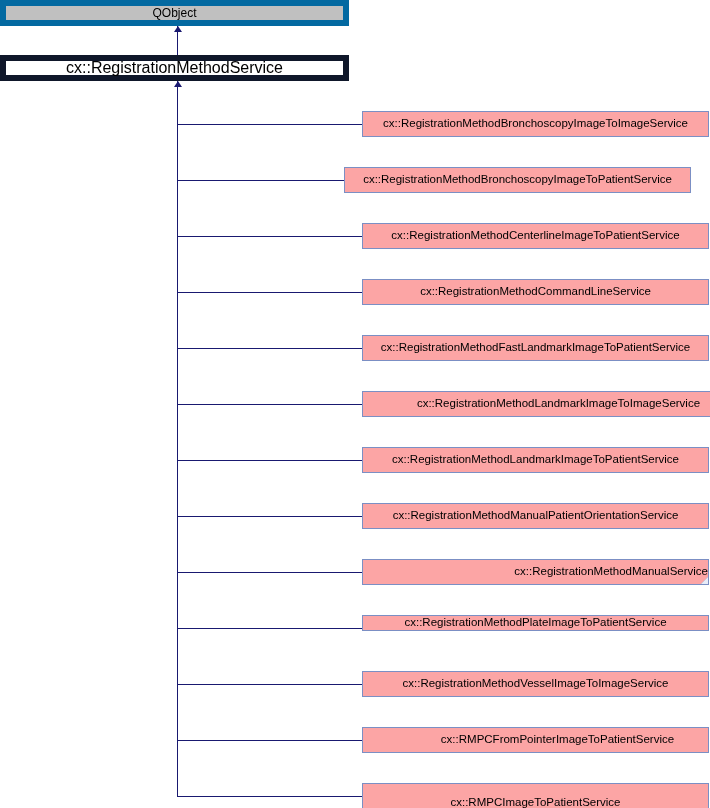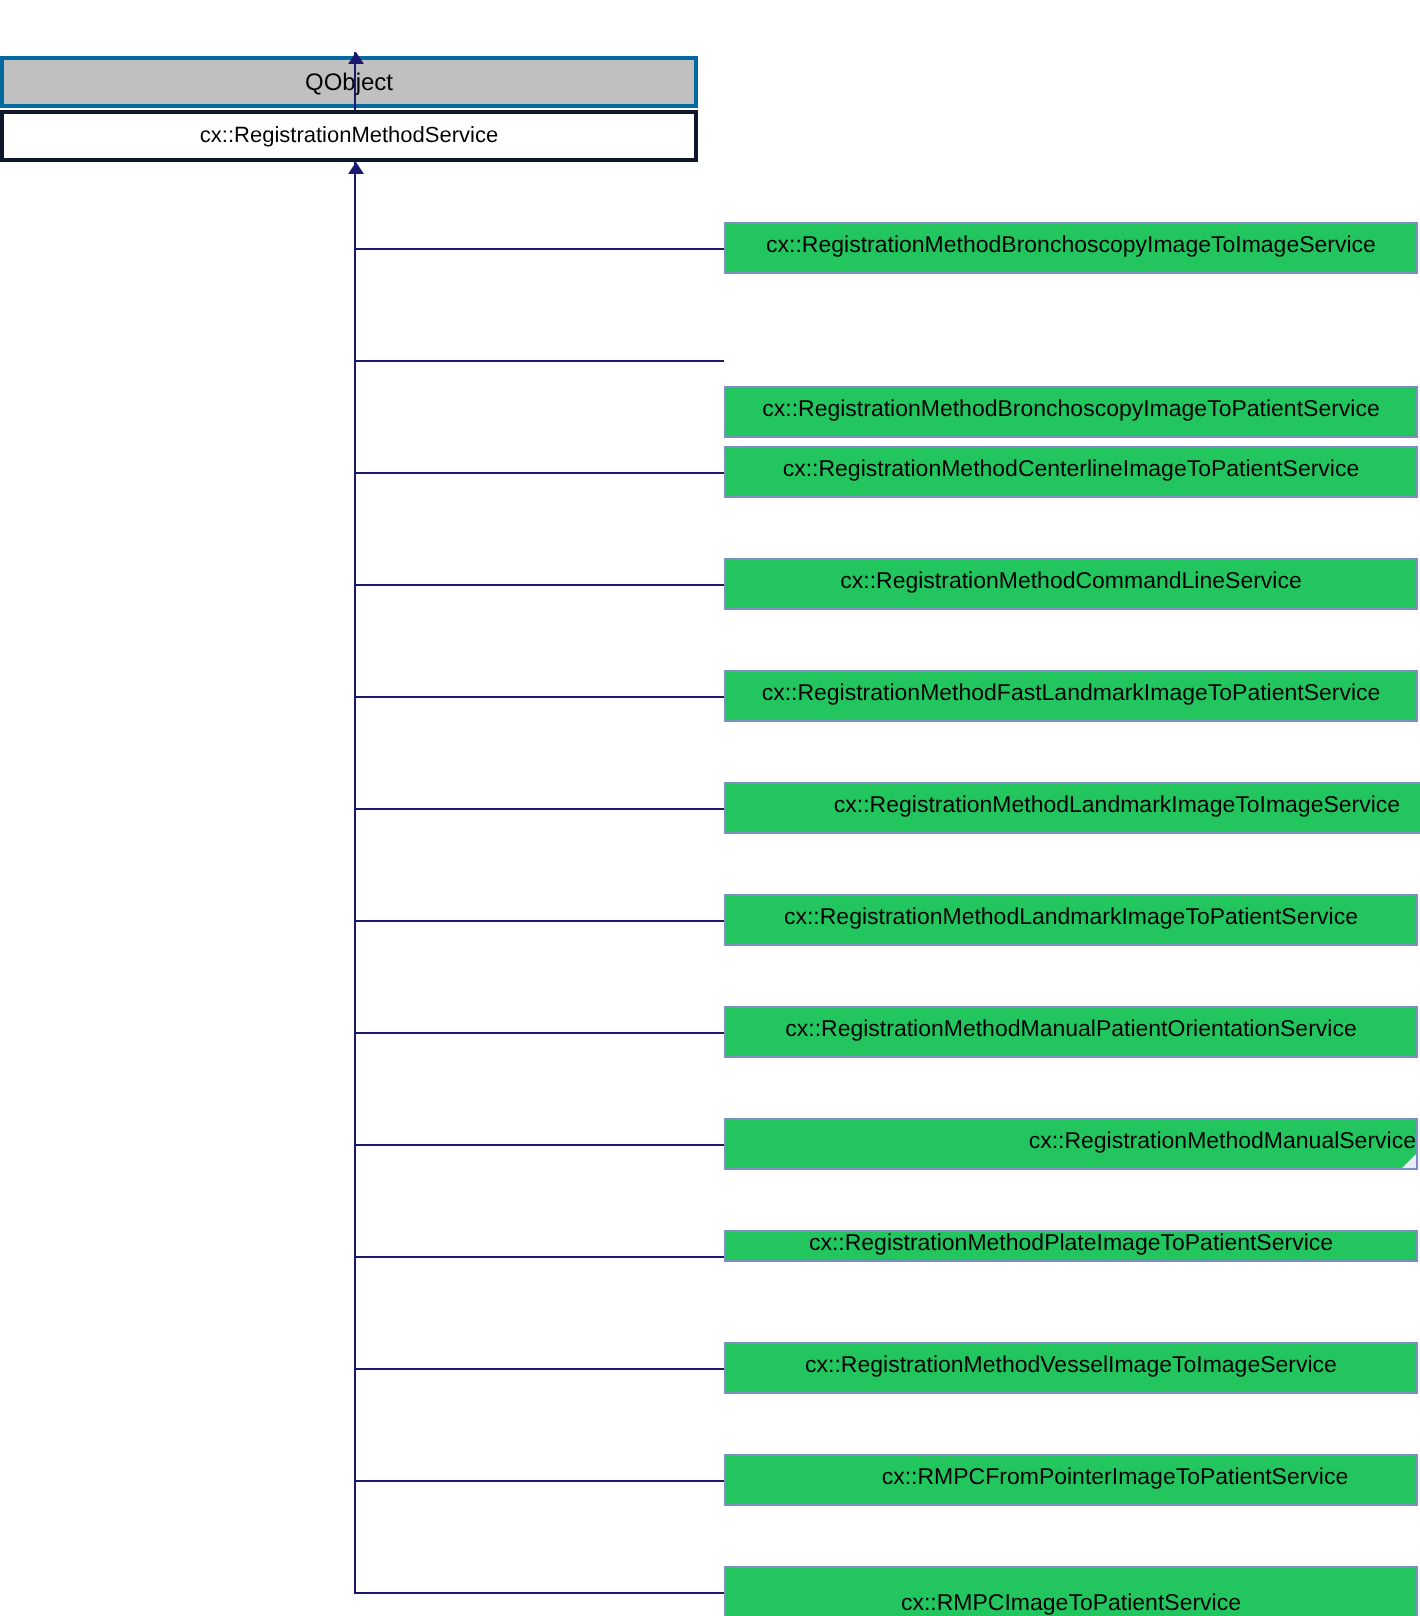"QObject" .node.root { border: 2px solid #0369a1 -> 6px solid #0369a1; margin-top: 28px -> none }
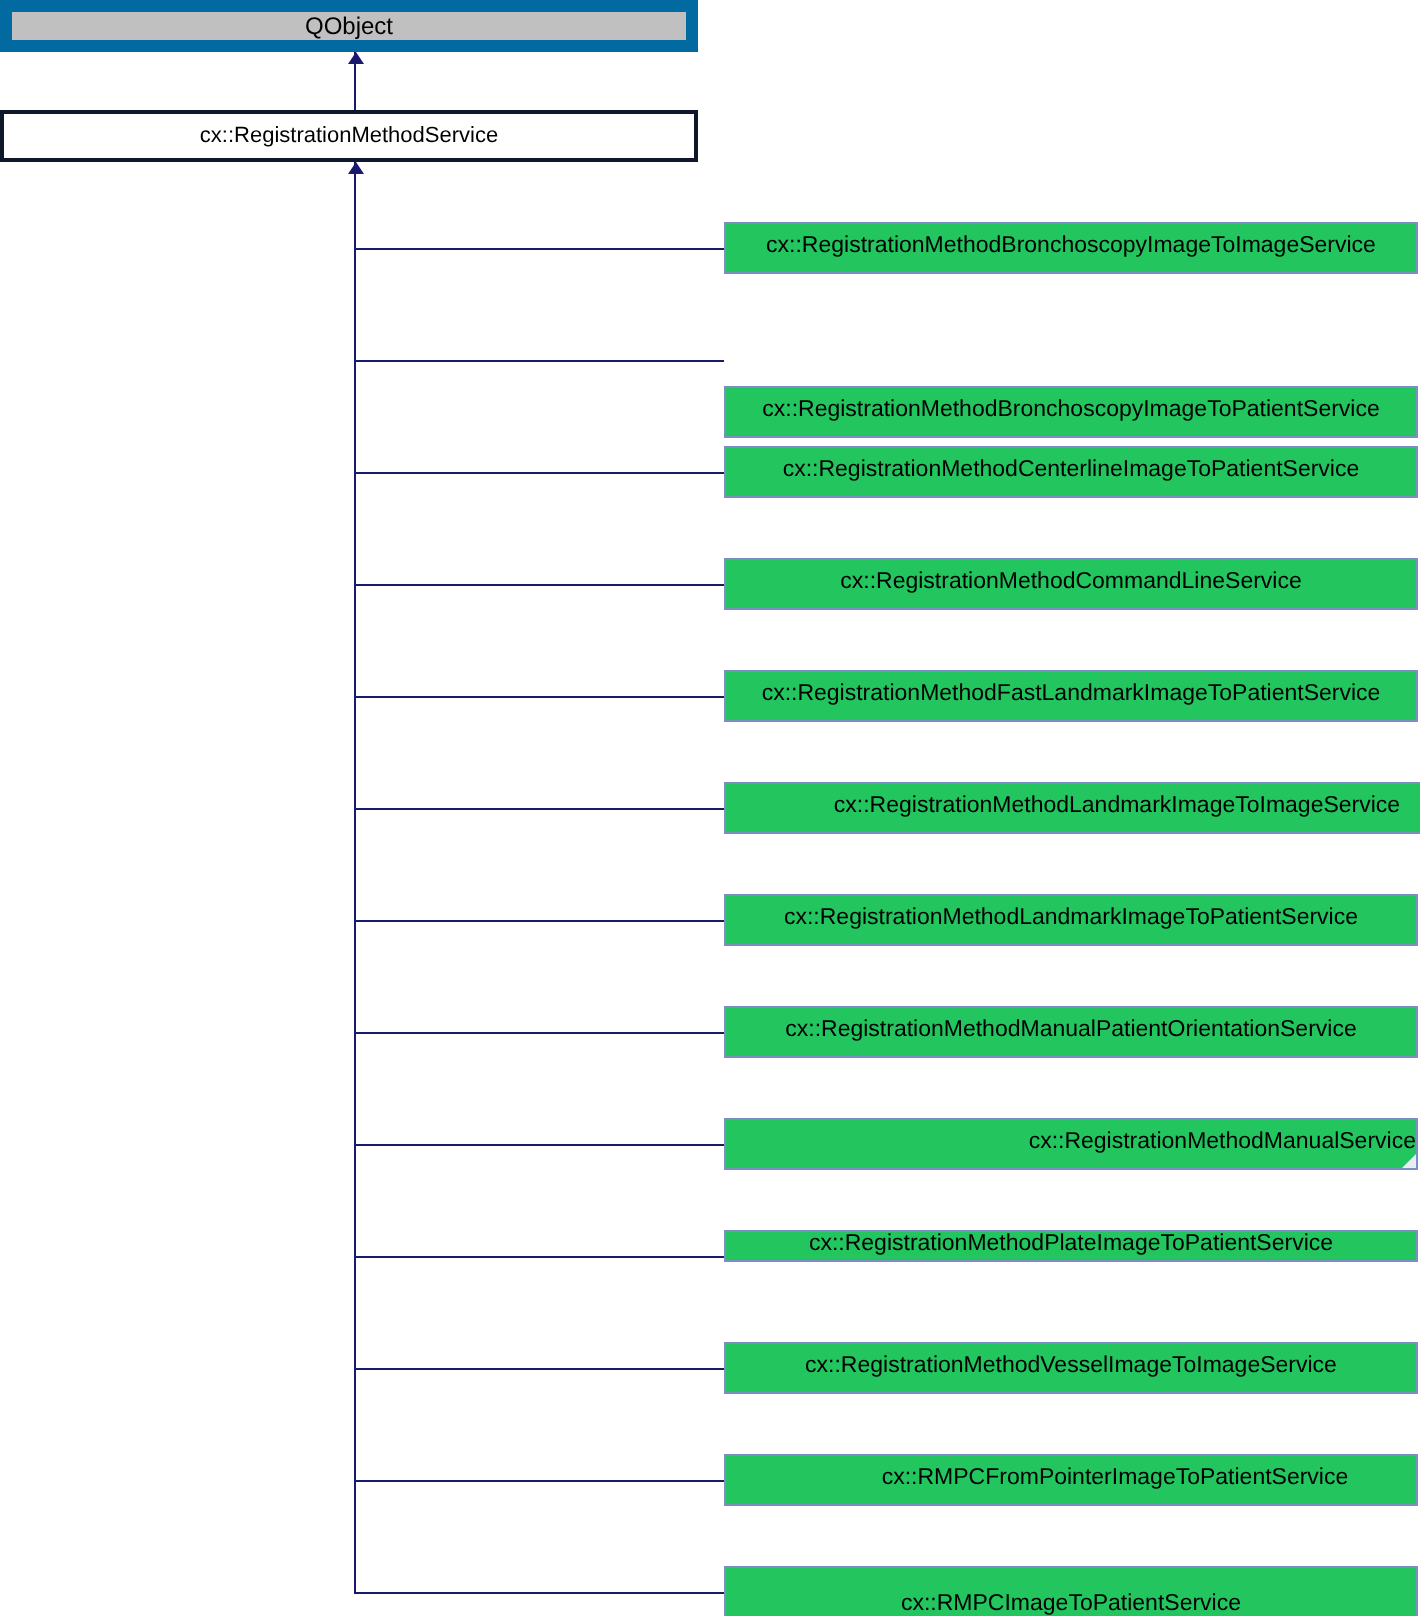"cx::RegistrationMethodService" .node.base { border: 2px solid #0f172a -> 6px solid #0f172a; font-size: 11px -> 16px }
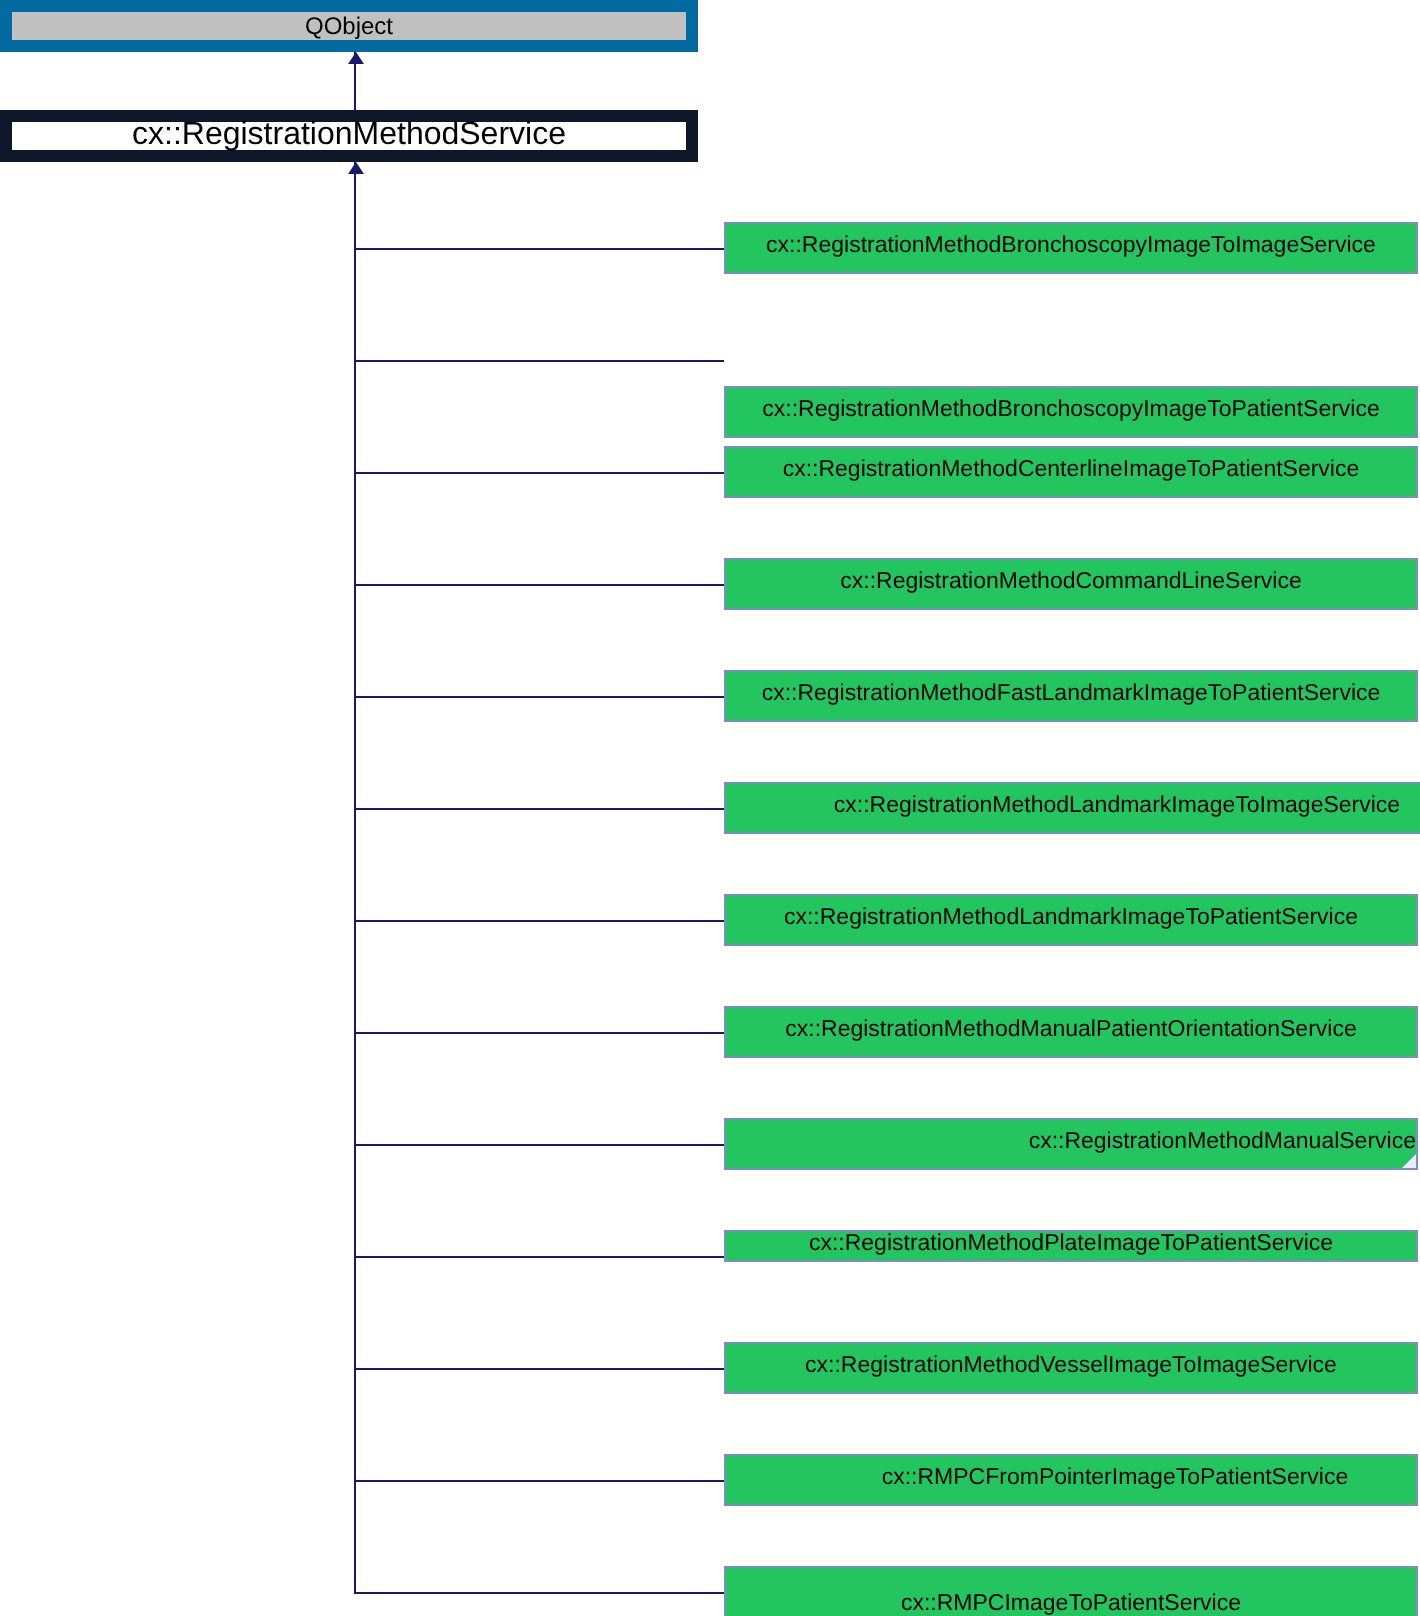"cx::RegistrationMethodBronchoscopyImageT" .node.derived { background: #22c55e -> #fca5a5 }
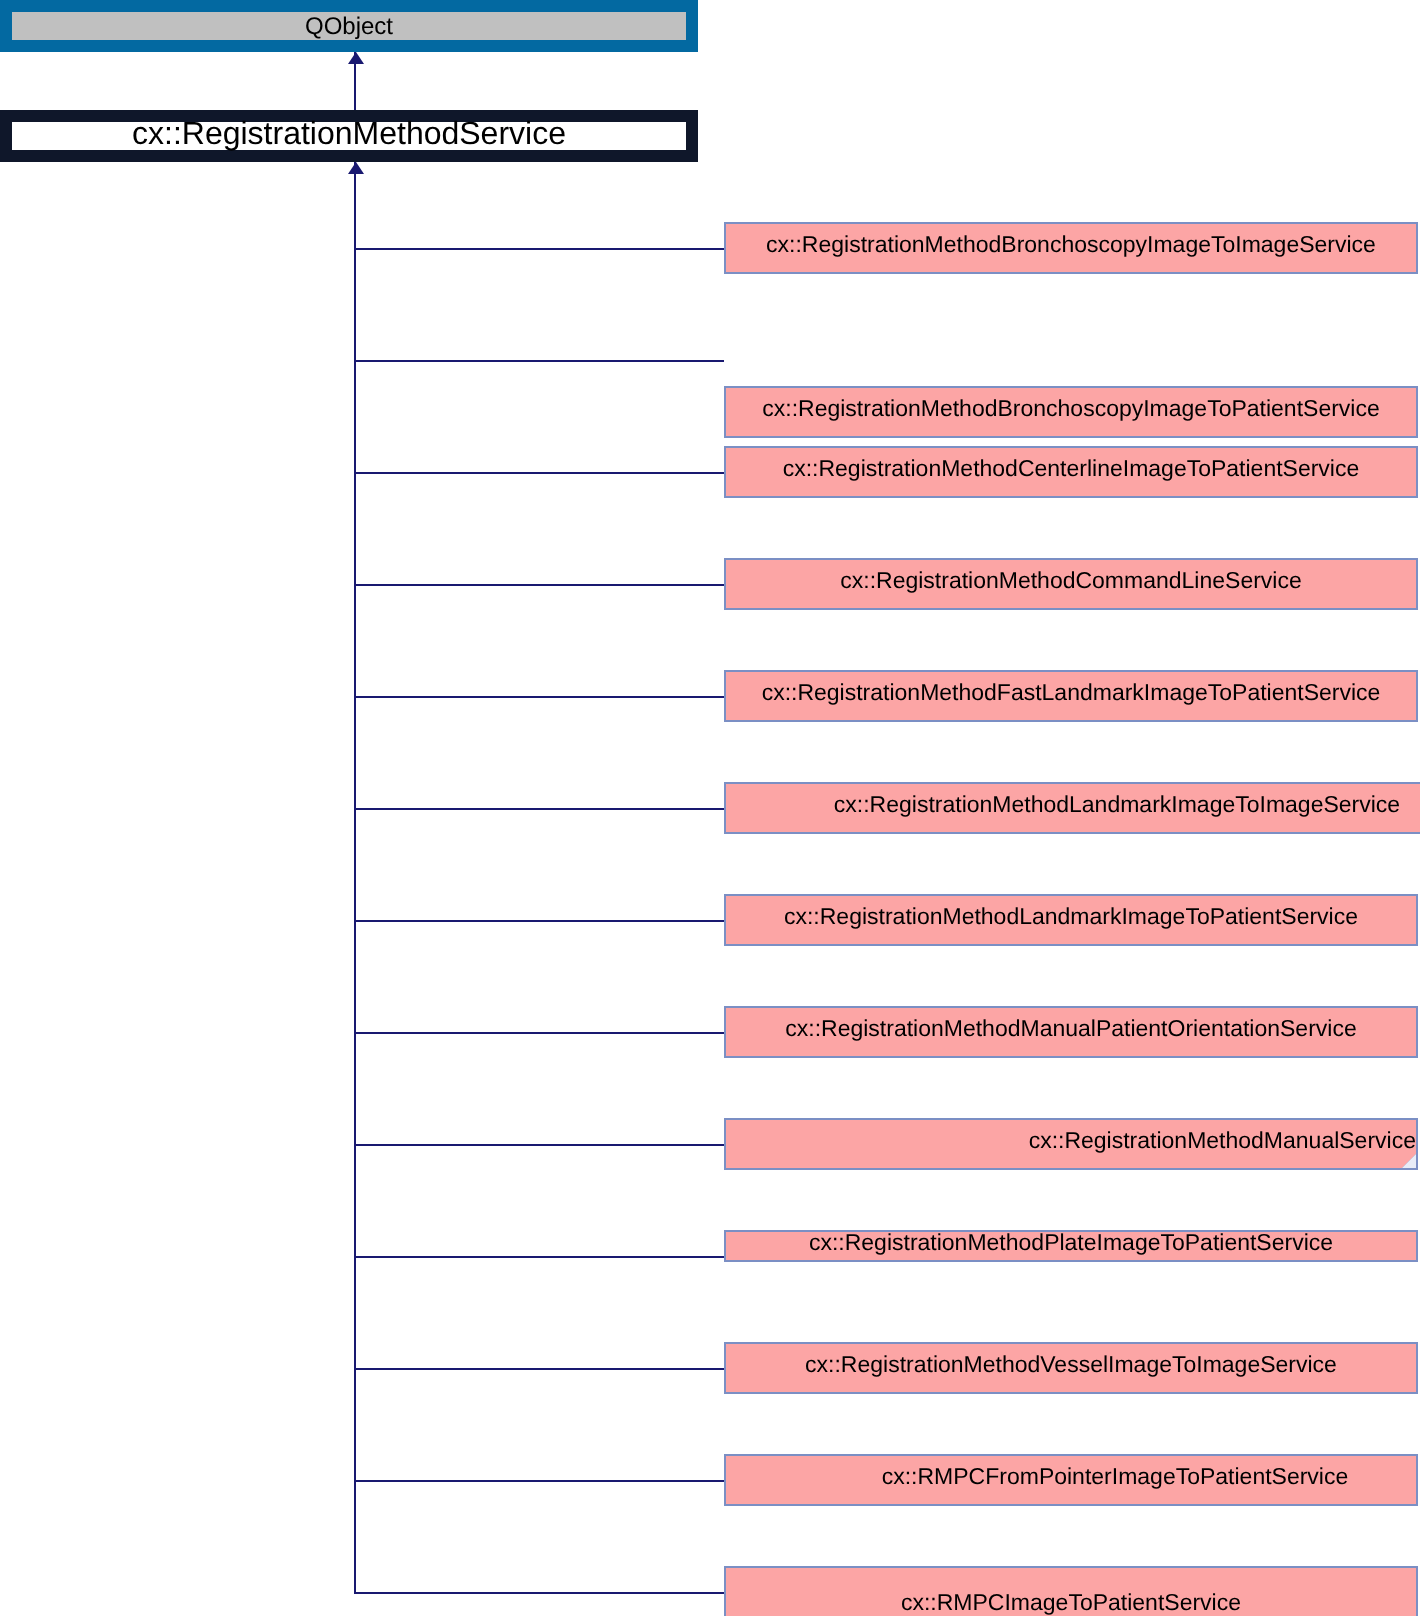"cx::RegistrationMethodBronchoscopyImageToPatient" div.node { left: 362px -> 344px; margin-top: 26px -> none }
